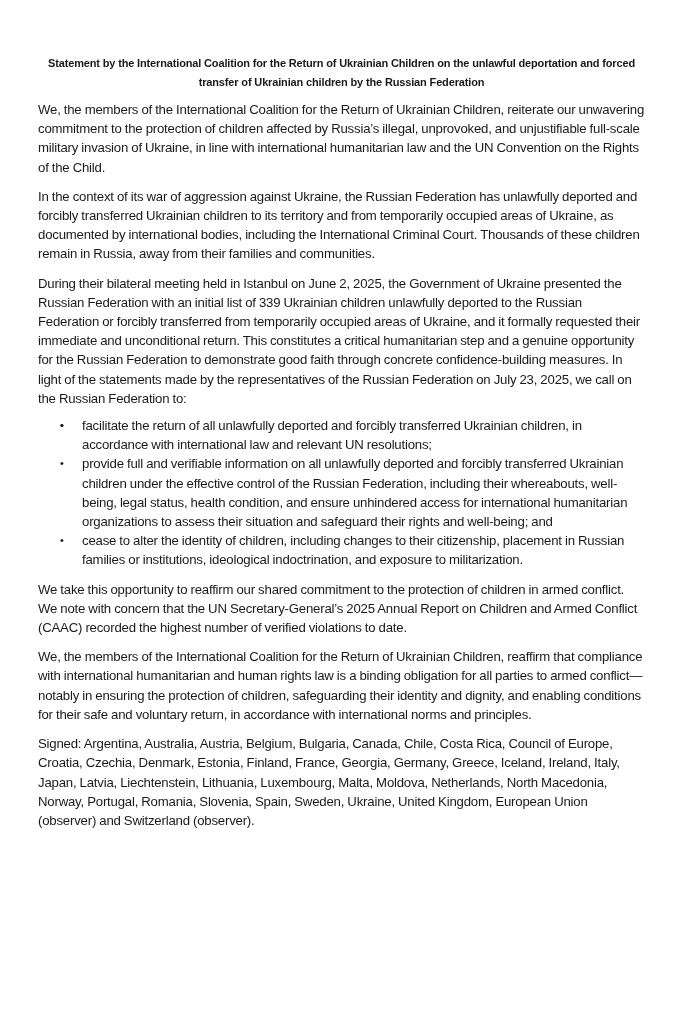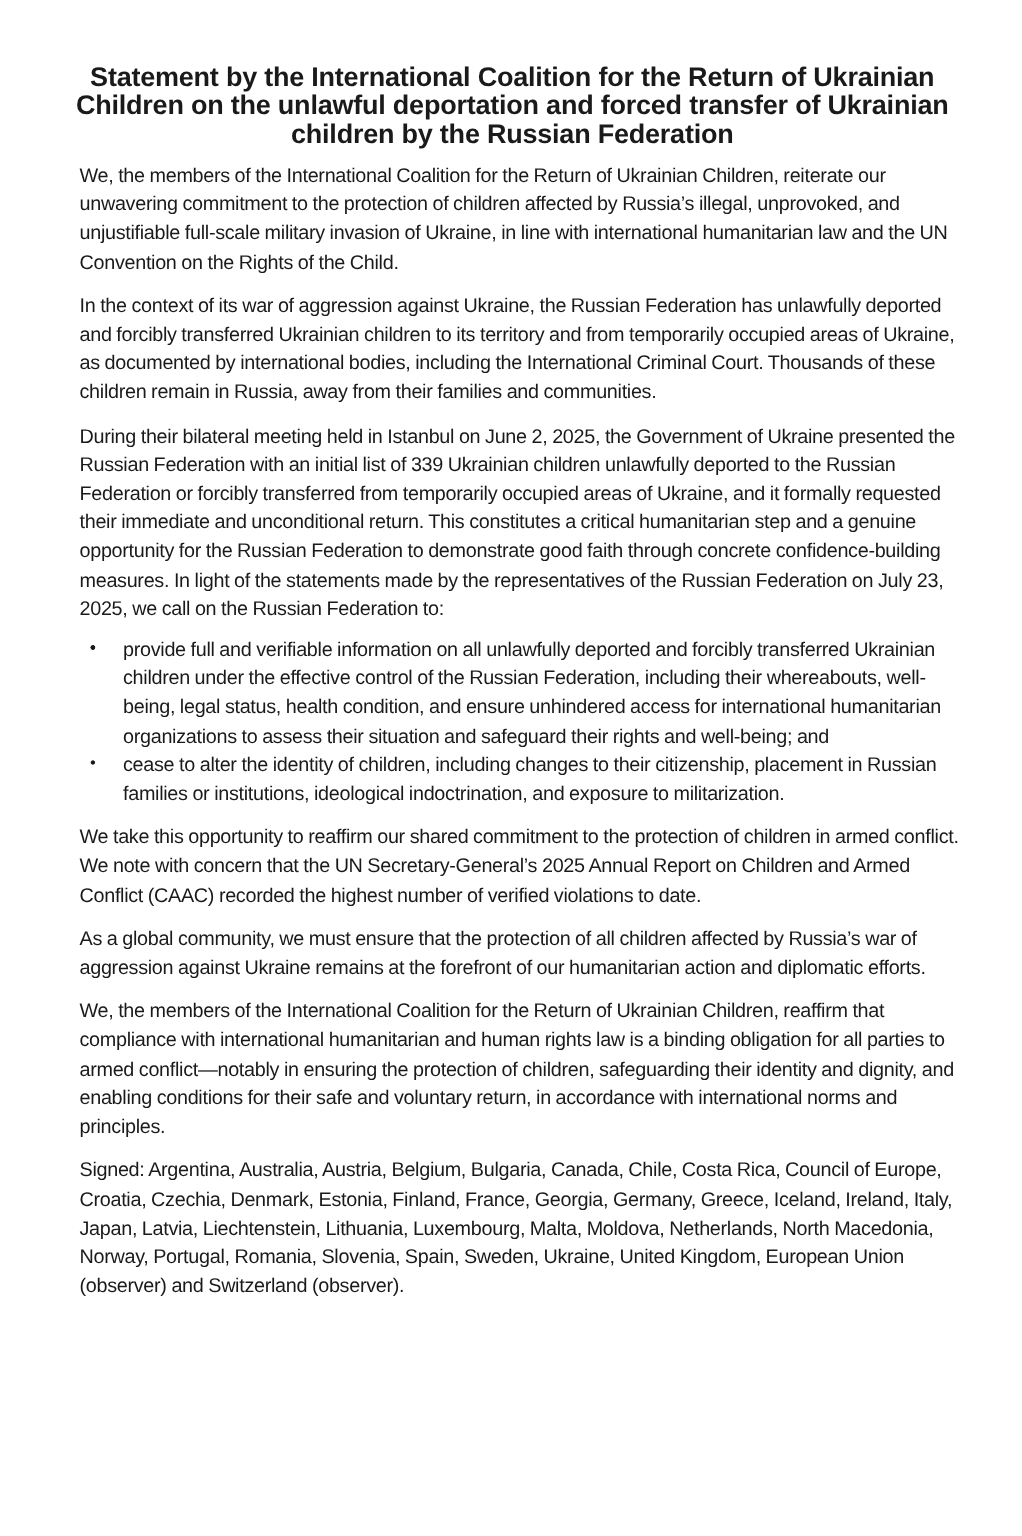"Statement by the International Coalition" .title { font-size: 18px -> 11px; margin: 0 0 8px 0 -> 12px 0 8px 0 }
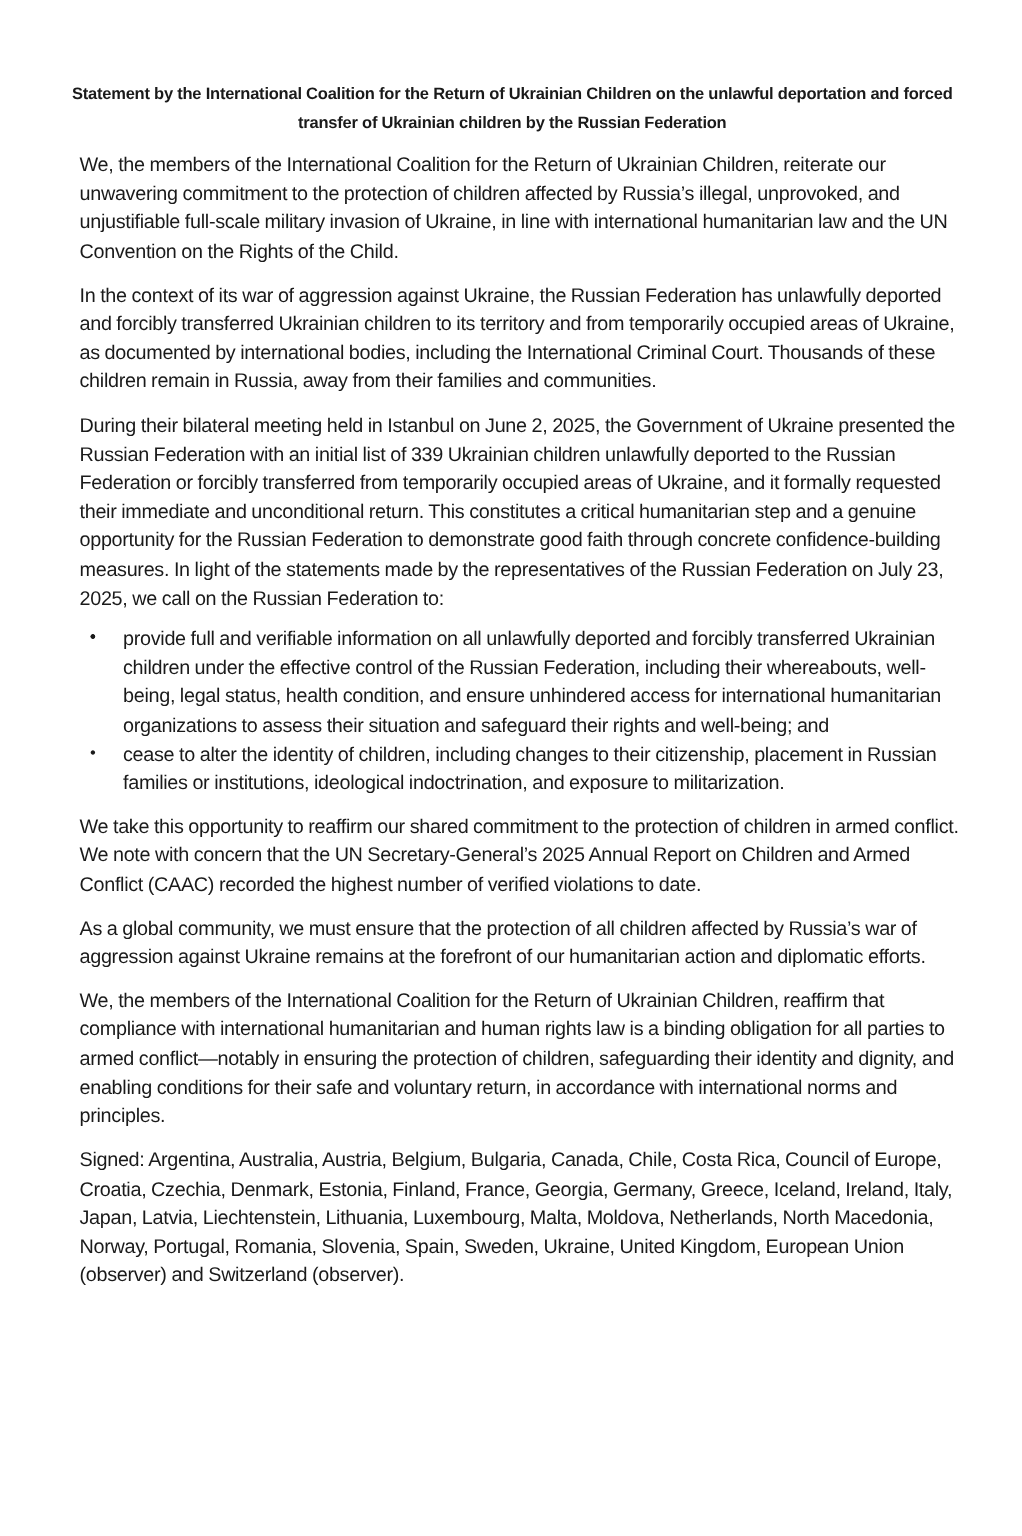"We, the members of the" .para { margin: 0 0 10px 15px -> 0 0 10px 0 }
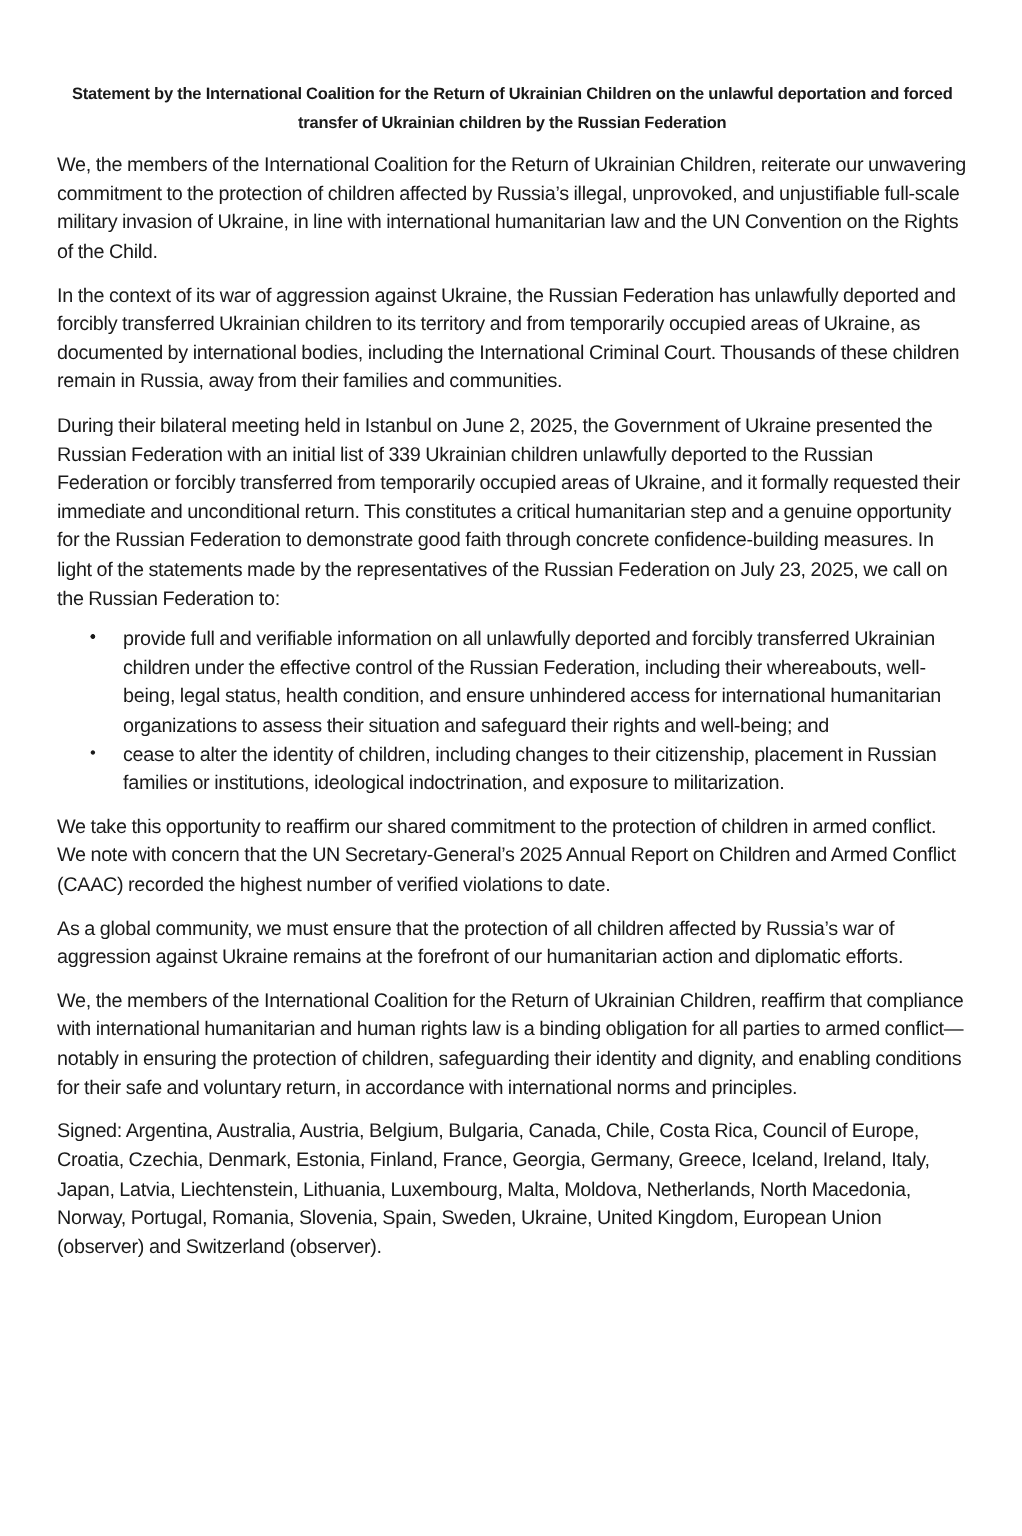"facilitate the return of all" span { html: none -> <span>facilitate the return of all unlawfully deported and forcibly transferred Ukrainian children, in accordance with international law and relevant UN resolutions;</span> }
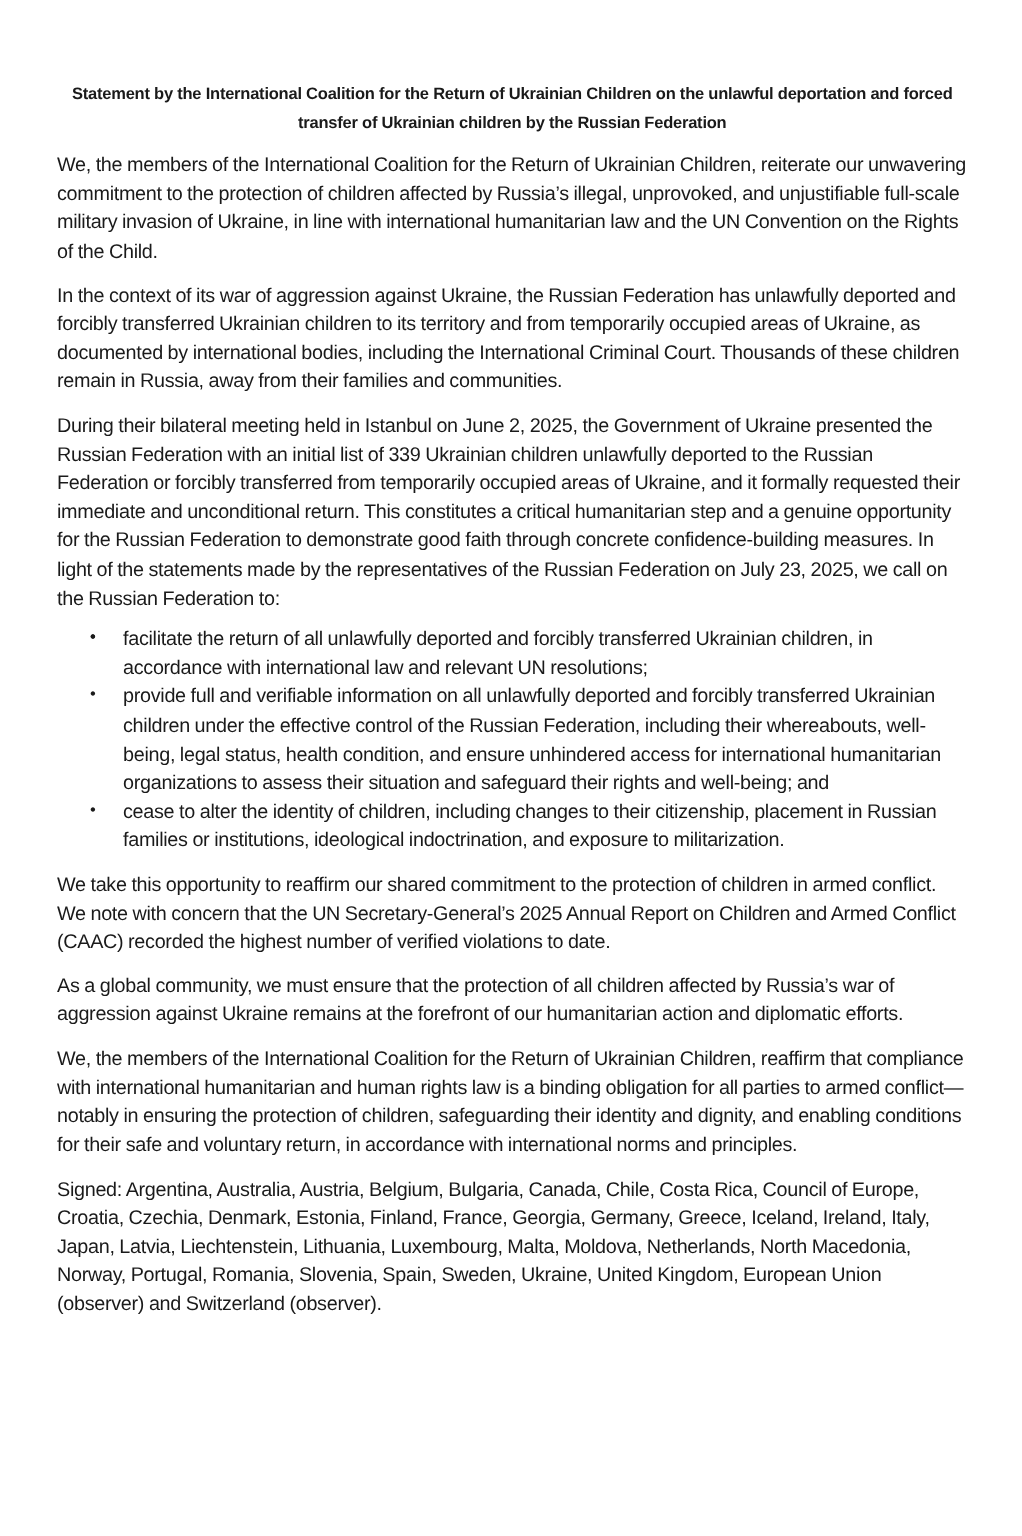"As a global community, we" p.para { html: <p>As a global community, we must ensure that the protection of all children affected by Russia’s war of aggression against Ukraine remains at the forefront of our humanitarian action and diplomatic efforts.</p> -> none }
